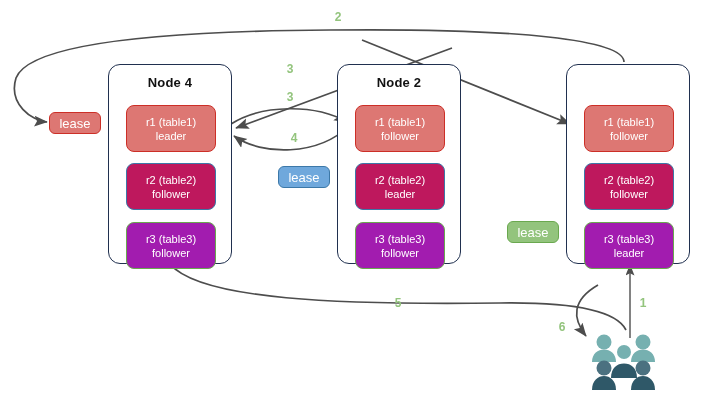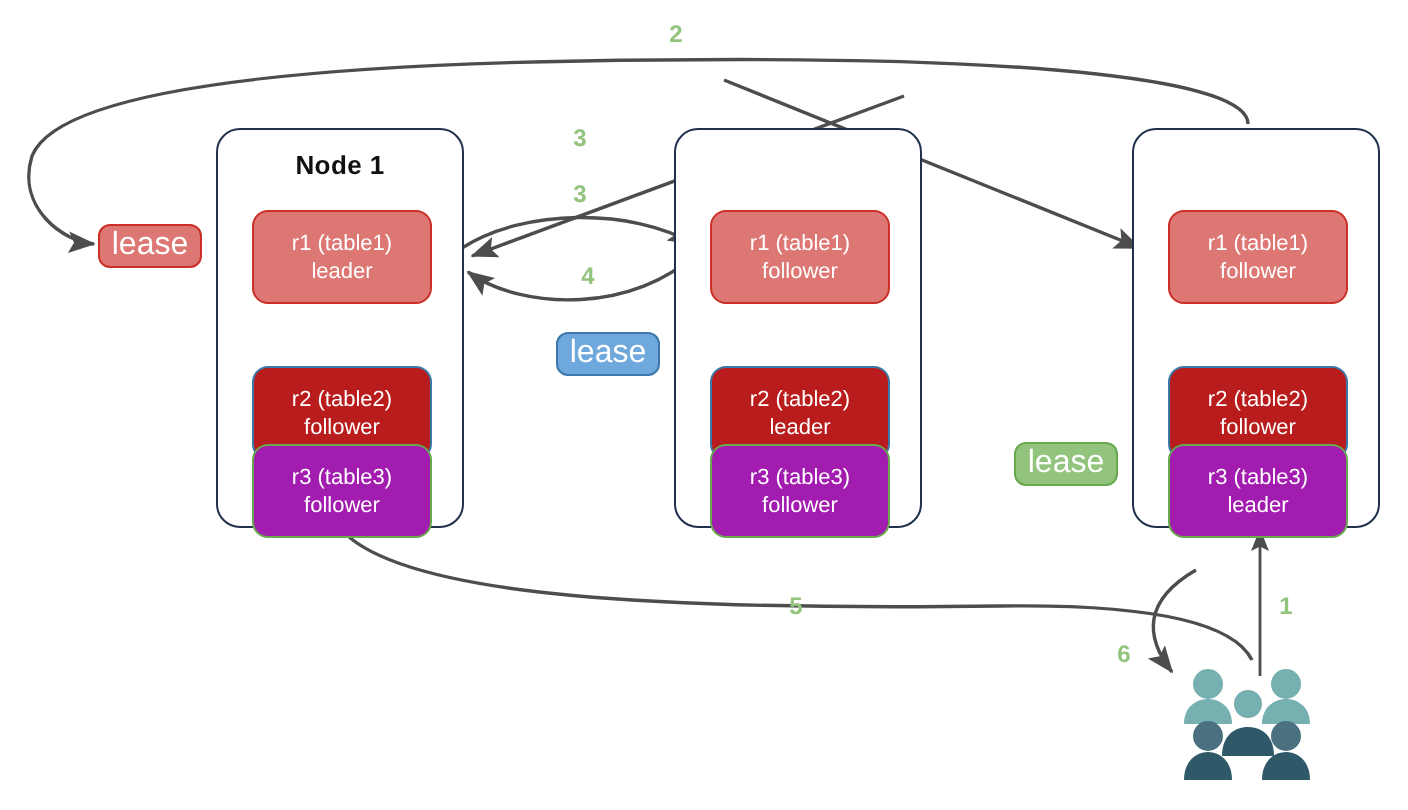"Node 1" div.node-title { text: 1 -> 4 }
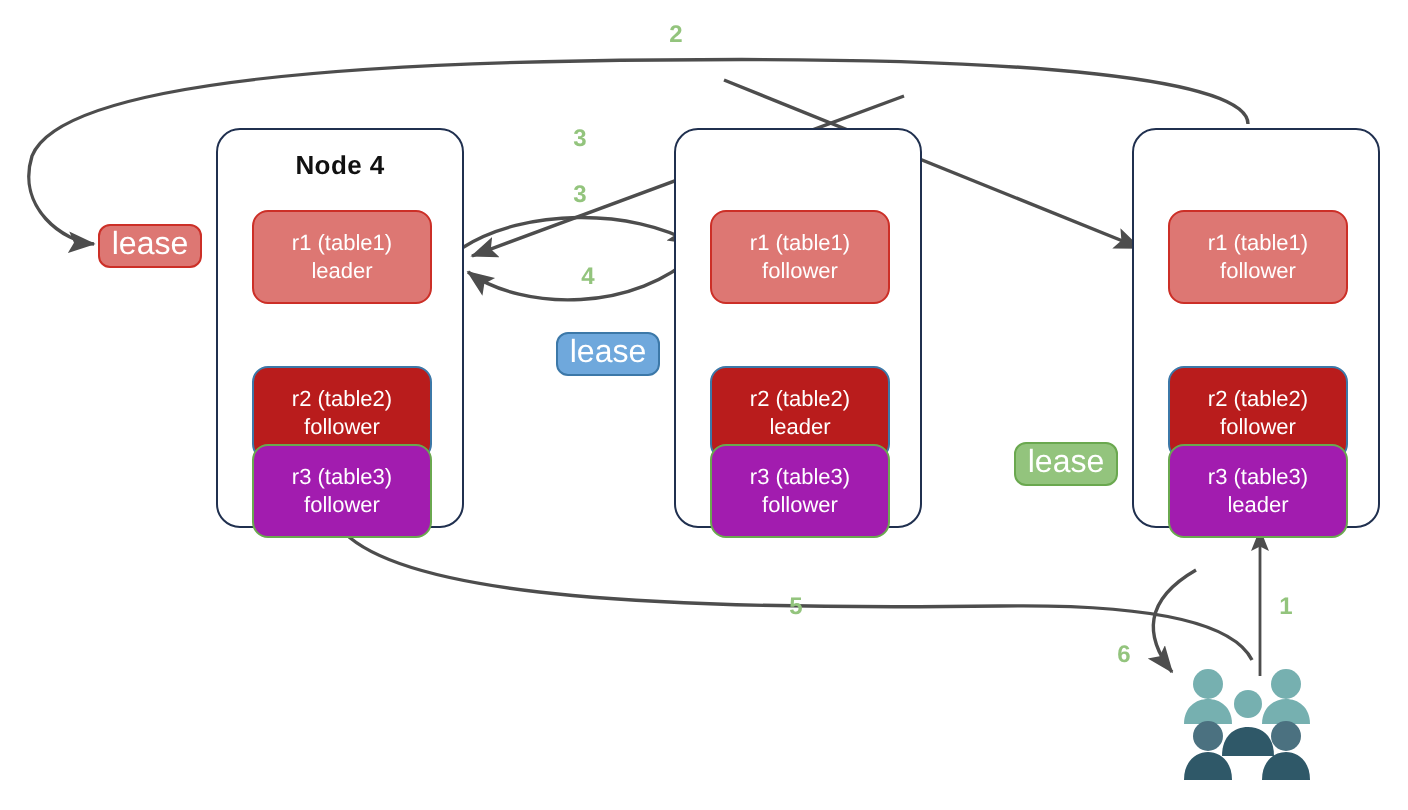"Node 2" div.node-title { html: none -> <div>Node 2</div> }
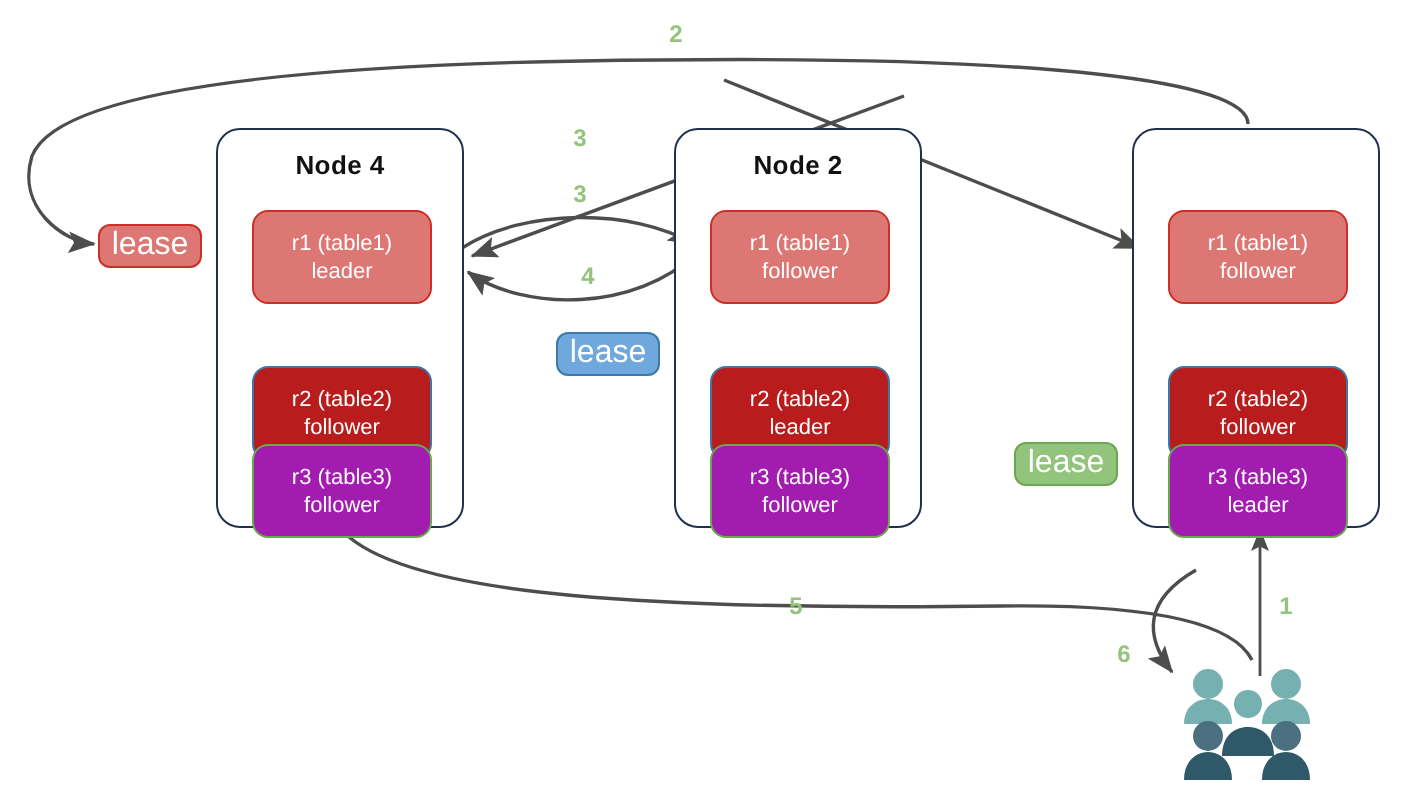"lease" .lease { font-size: 16px -> 13px }
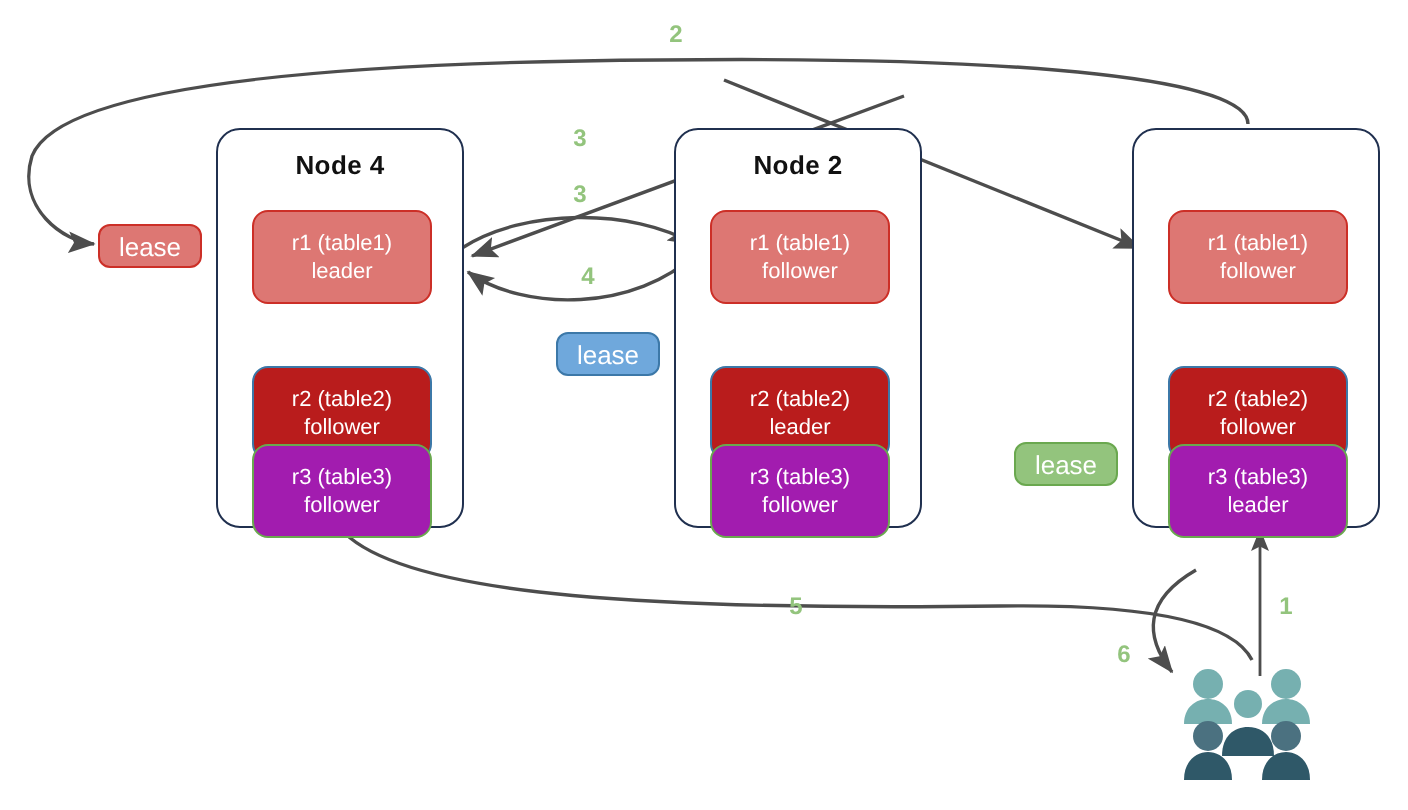"r2 (table2)" .rep-blue { background: #b91c1c -> #be185d; margin-top: 20px -> none }
